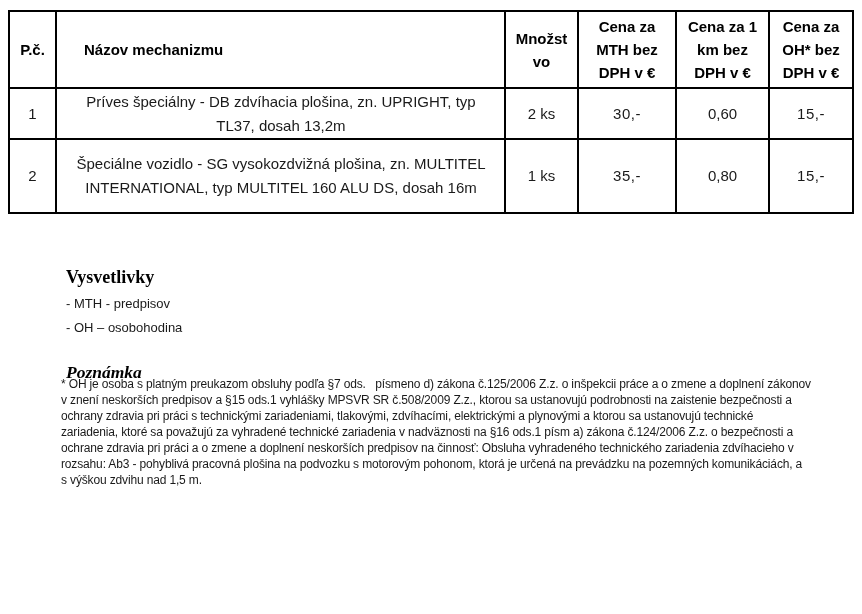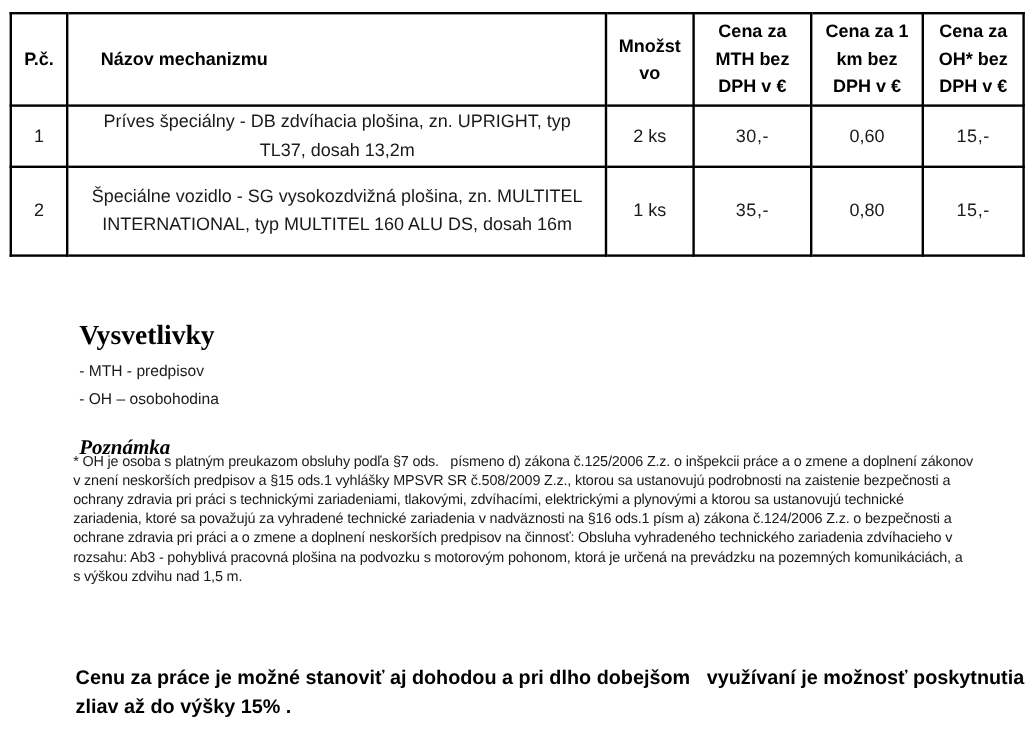"Vysvetlivky" .legend-title { font-size: 23px -> 18px }
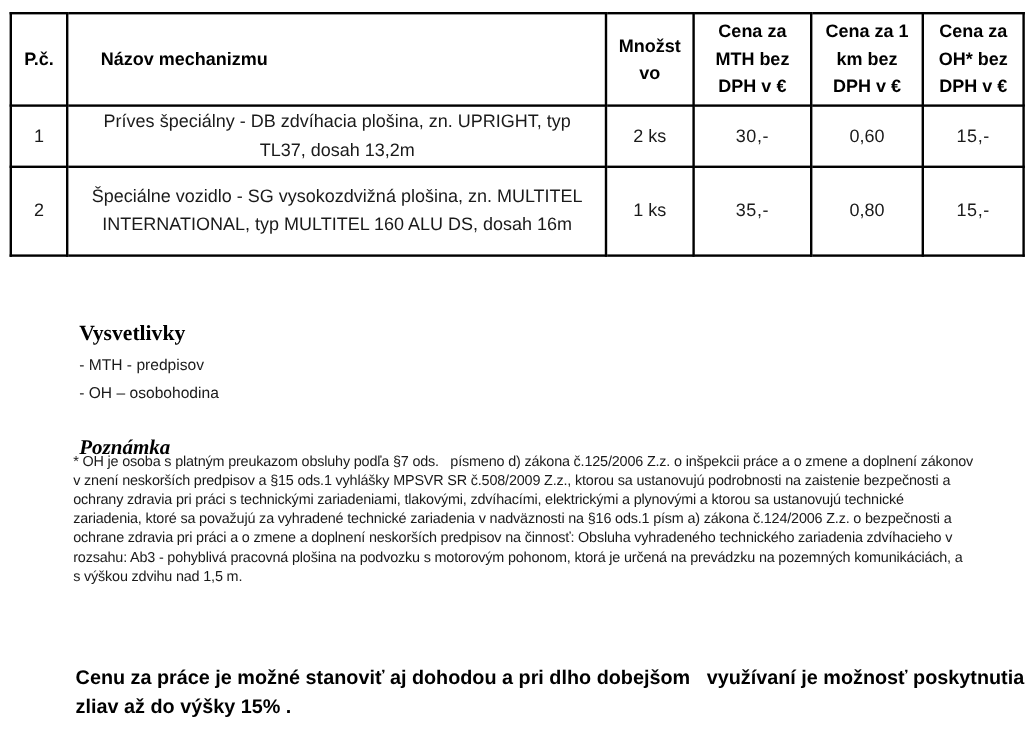"Cenu za práce je možné" div.footer-text { html: <div>Cenu za práce je možné stanoviť aj dohodou a pri dlho dobejšom využívaní je možnosť poskytnutia zliav až do výšky 15% .</div> -> none }
